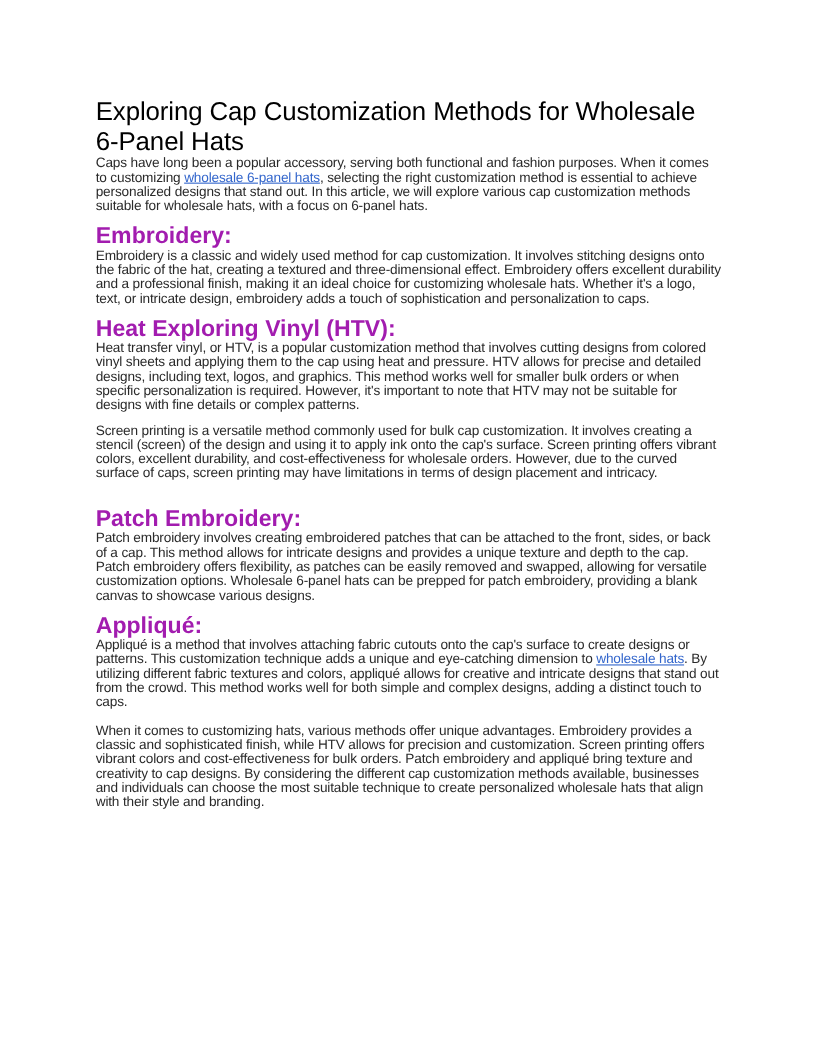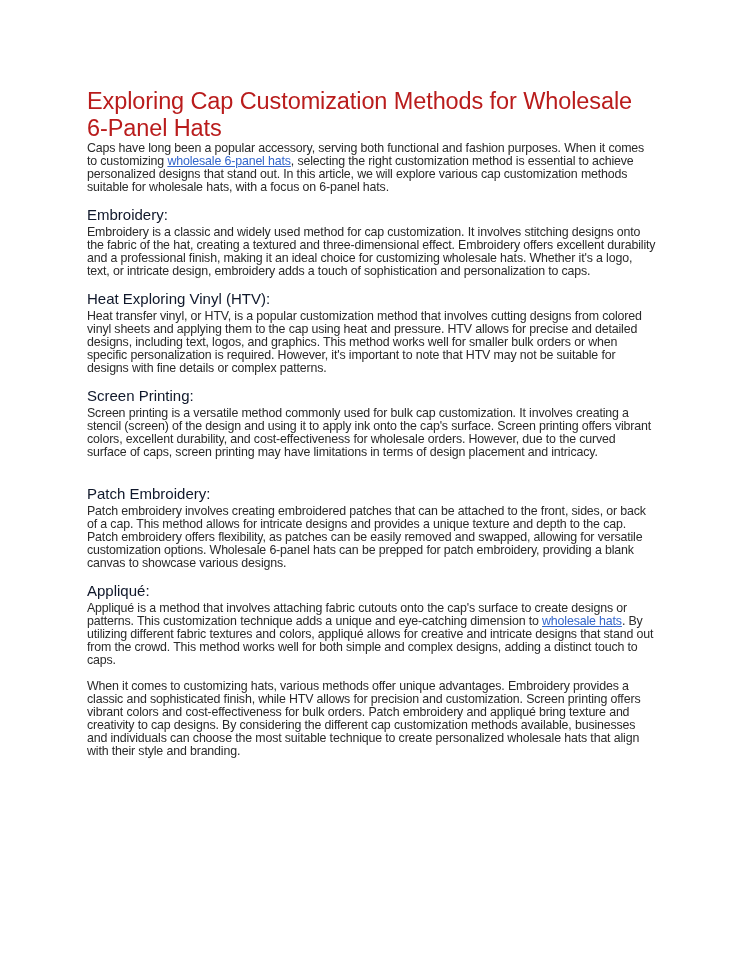"Exploring Cap Customization Methods for" h1 { color: #b91c1c -> #000000 }
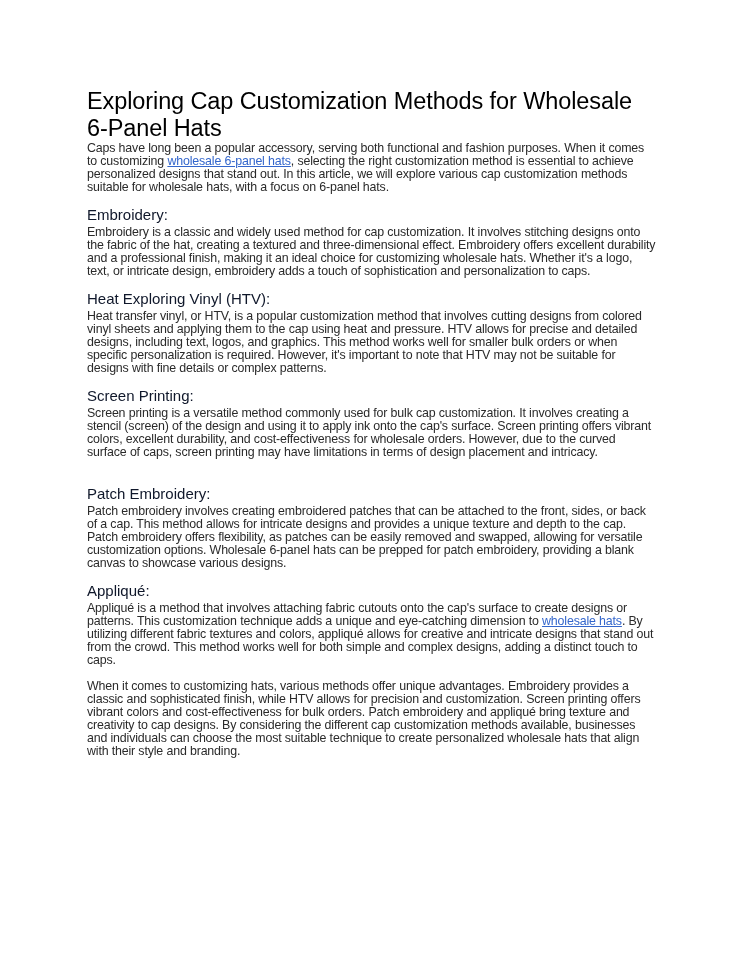"Embroidery:" h2 { color: #0f172a -> #a21caf; font-size: 15px -> 21px; font-weight: normal -> bold }
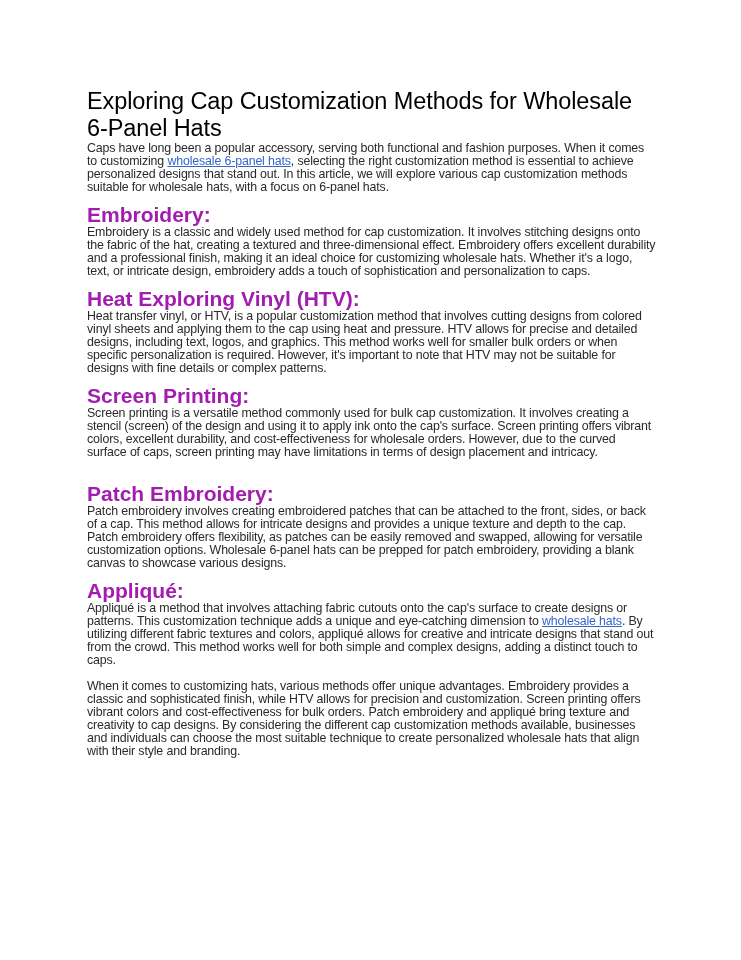"Screen Printing:" h2 { html: <h2>Screen Printing:</h2> -> none }
